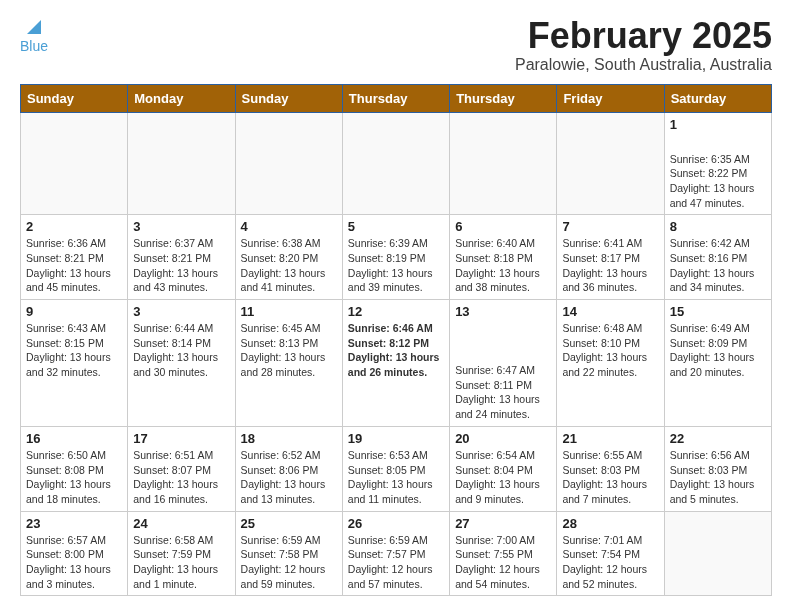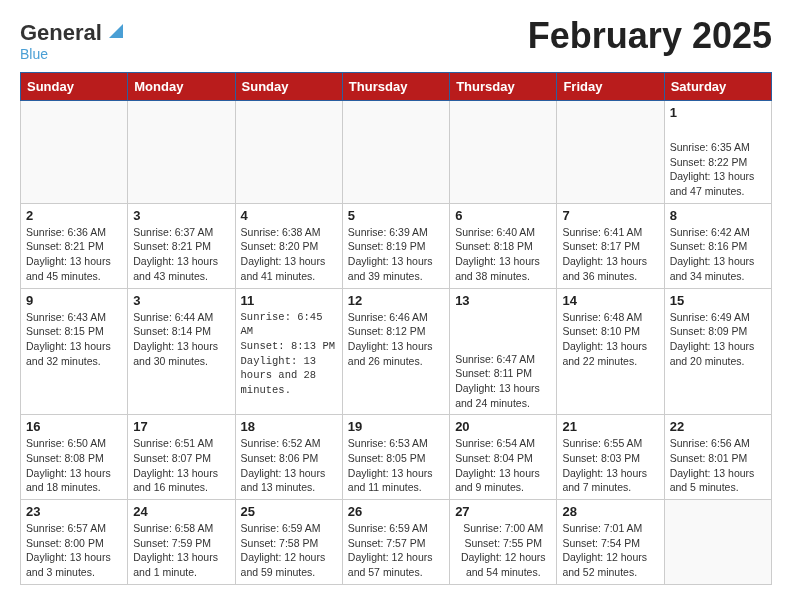"General" span.logo-dark-part { html: <span>General</span> -> none }
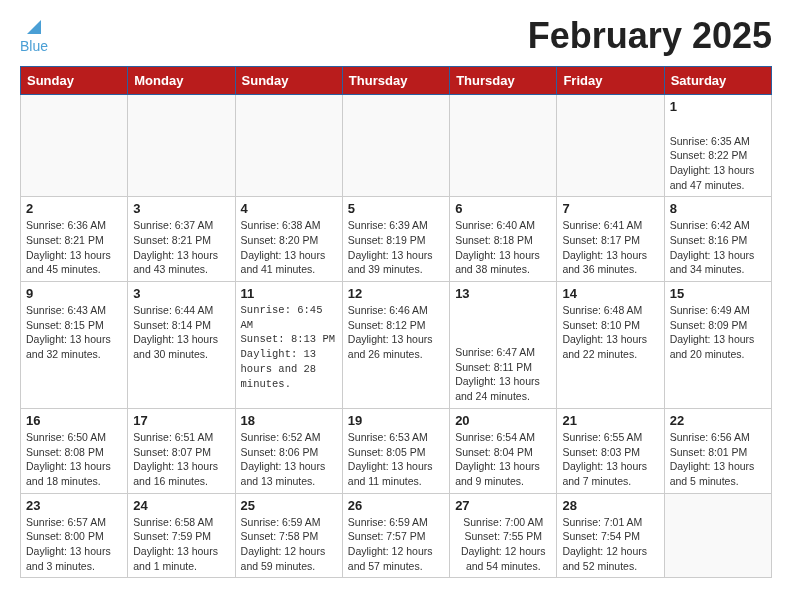"Paralowie, South Australia, Australia" h2 { html: none -> <h2>Paralowie, South Australia, Australia</h2> }
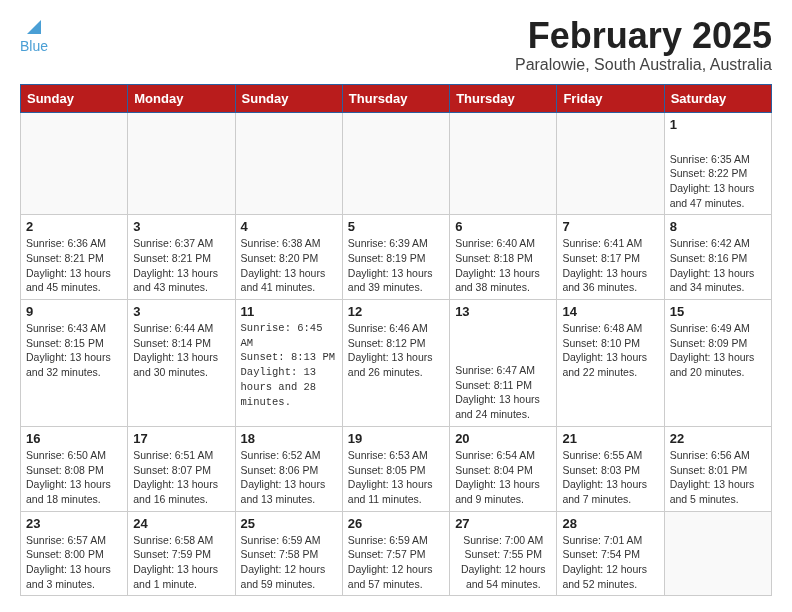"Sunday" .calendar thead tr th { background-color: #b91c1c -> #a16207 }
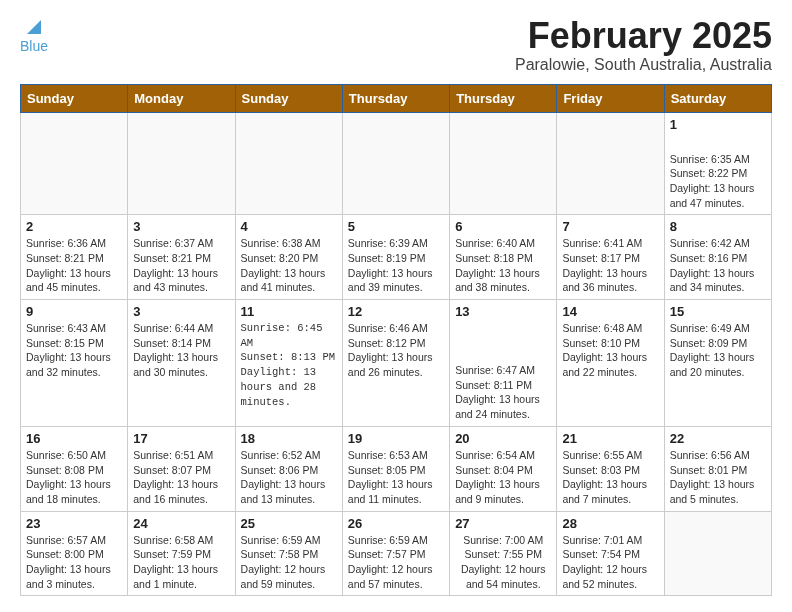"Sunrise: 6:45 AM" div.day-info { font-family: Liberation Mono, monospace -> none }
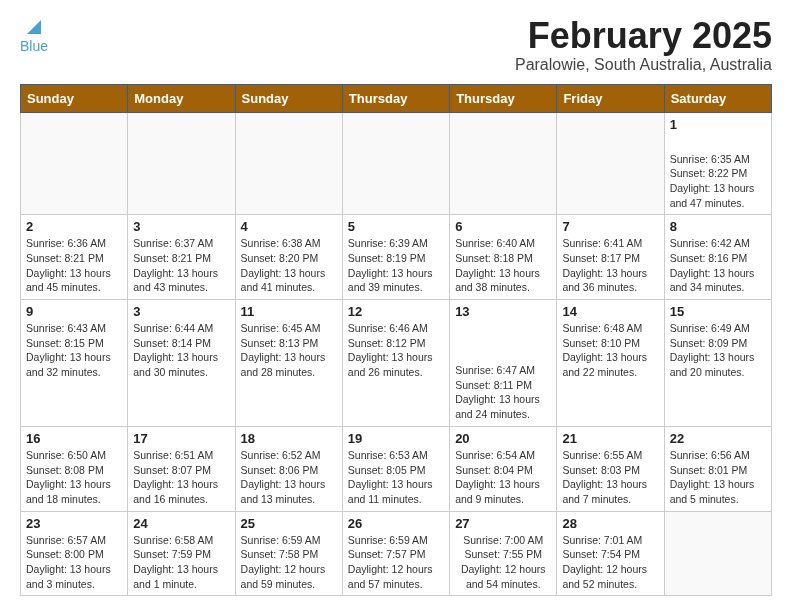"Sunrise: 6:46 AM" div.day-info { font-weight: none -> bold }
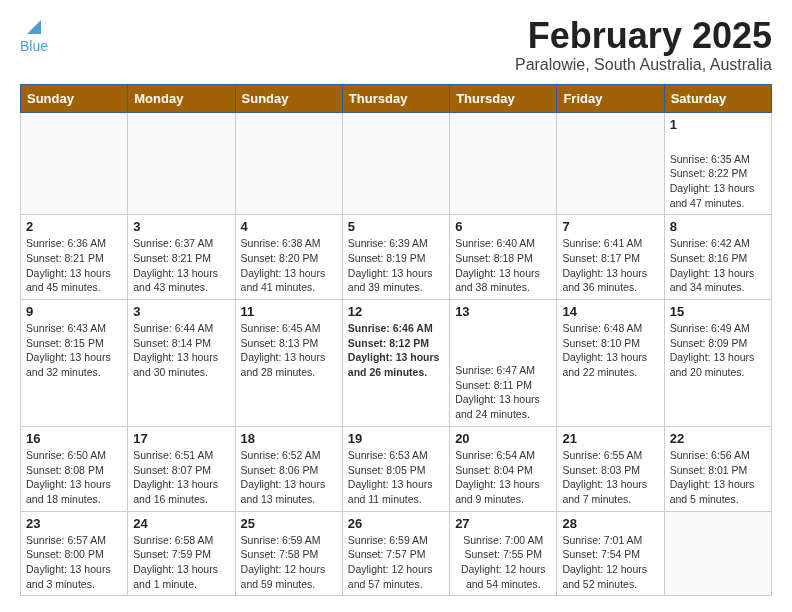"Sunrise: 6:56 AM" div.day-info { text: 8:01 -> 8:03 }
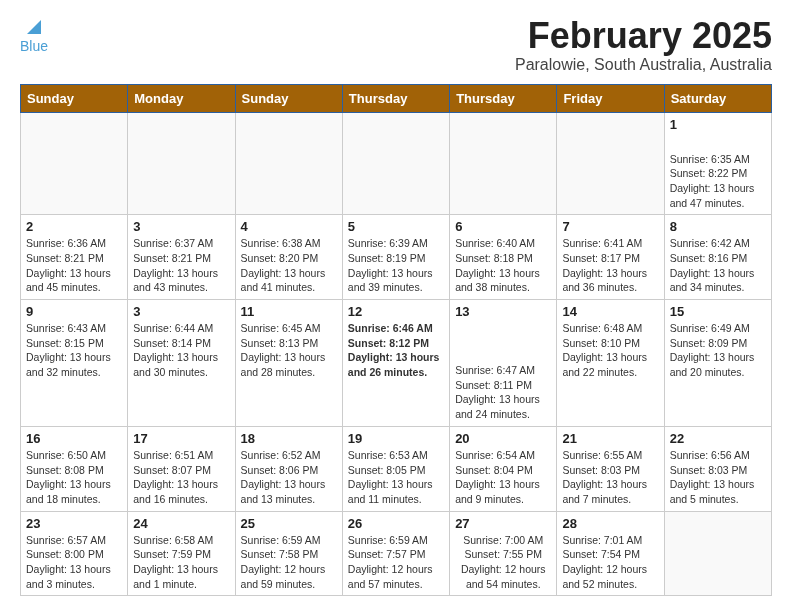"Sunrise: 7:00 AM" div.day-info { text-align: center -> none }
